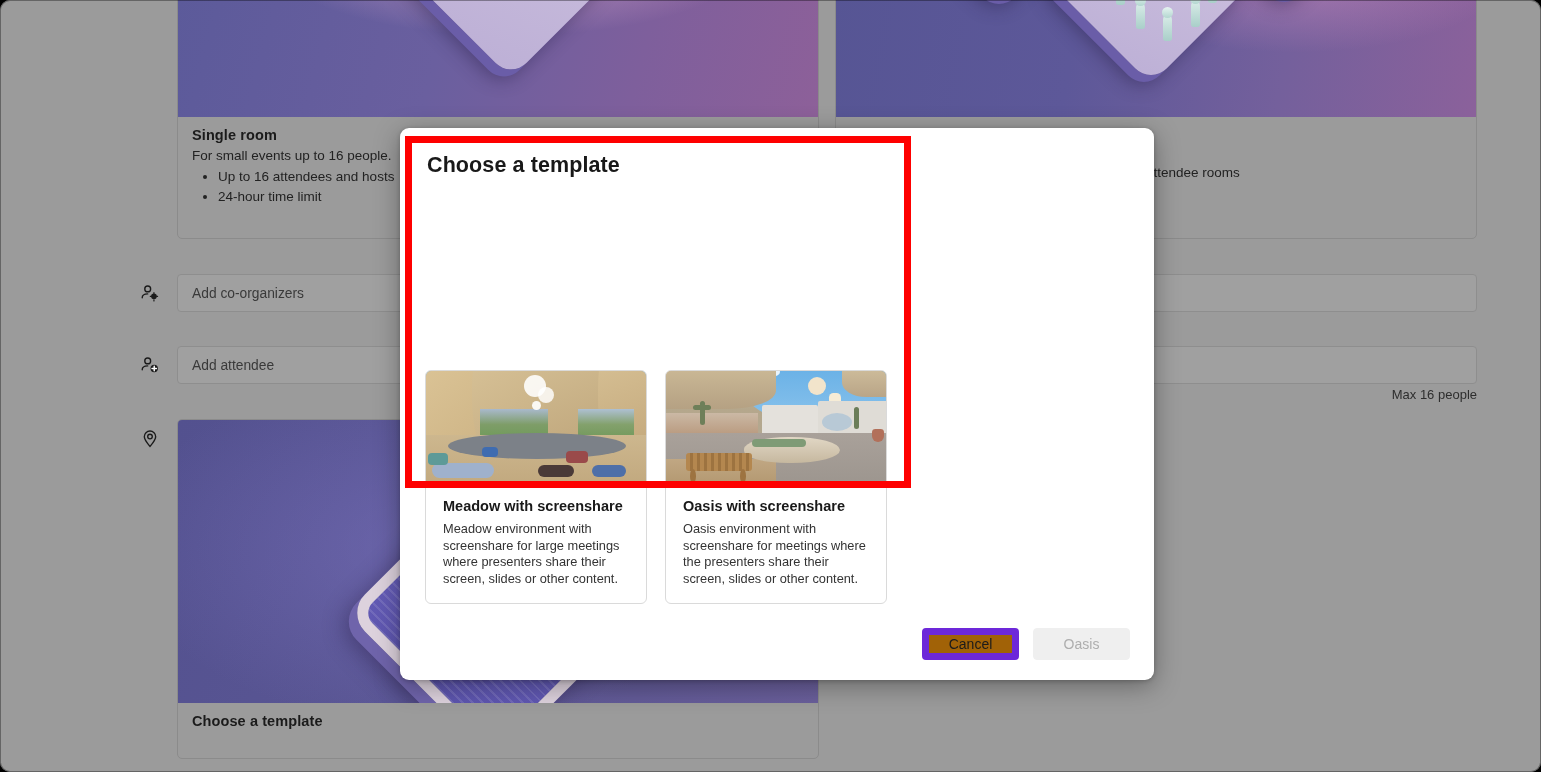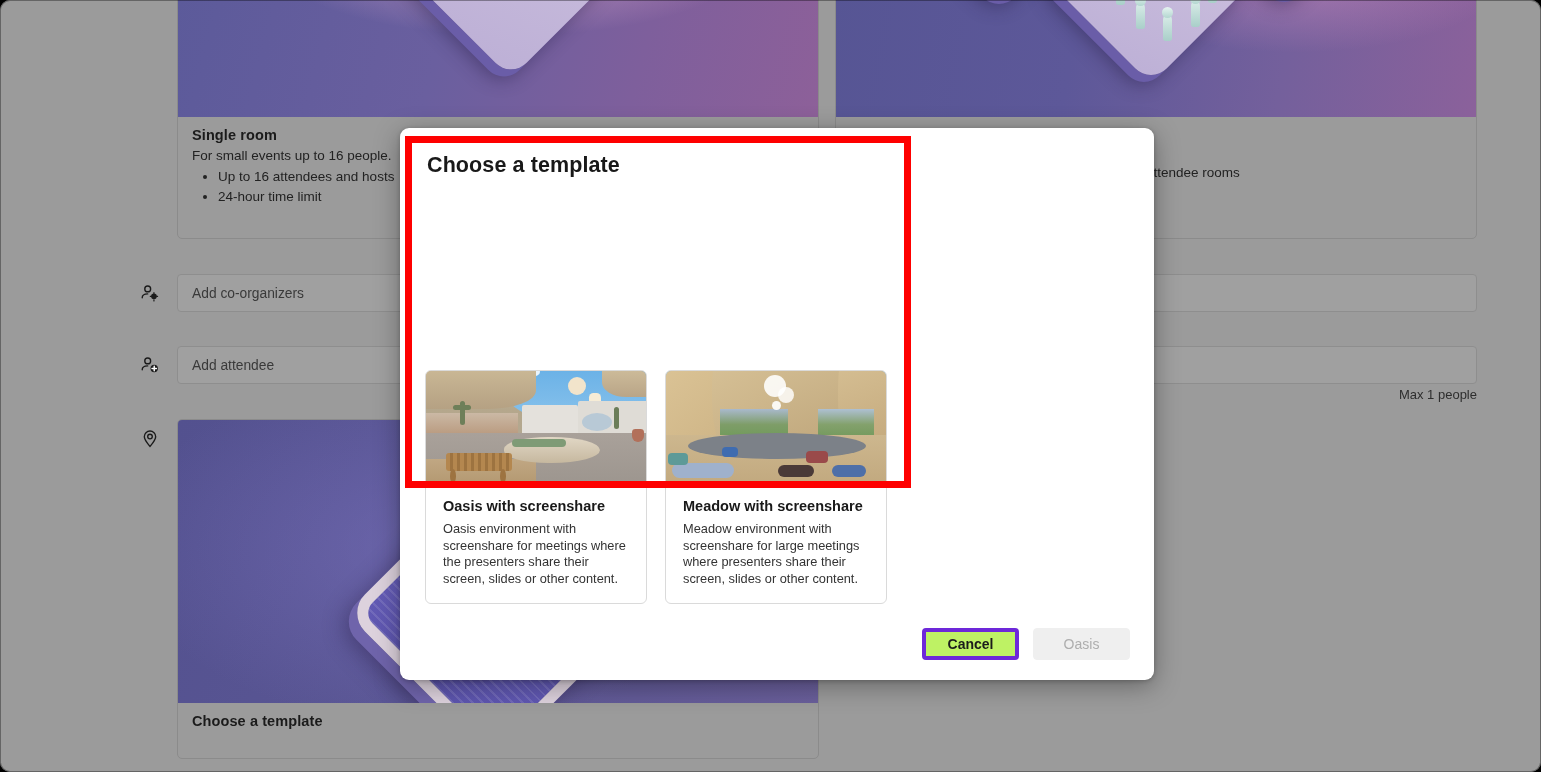"Max 1 people" div.helper-text { text: 1 -> 16 }
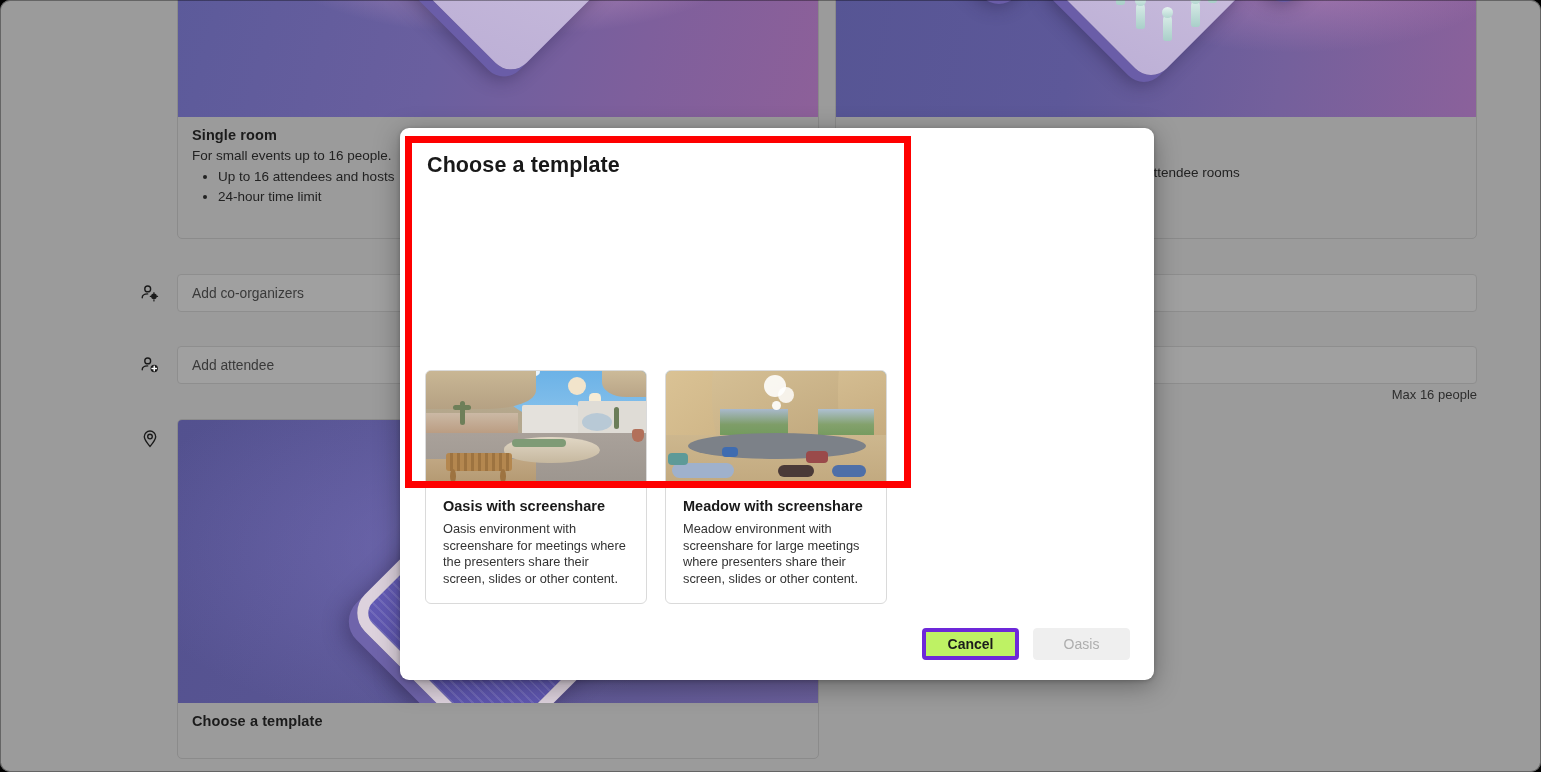"Oasis with screenshare" div.tpl-card { order: before "Meadow with screenshare" -> after "Meadow with screenshare" }
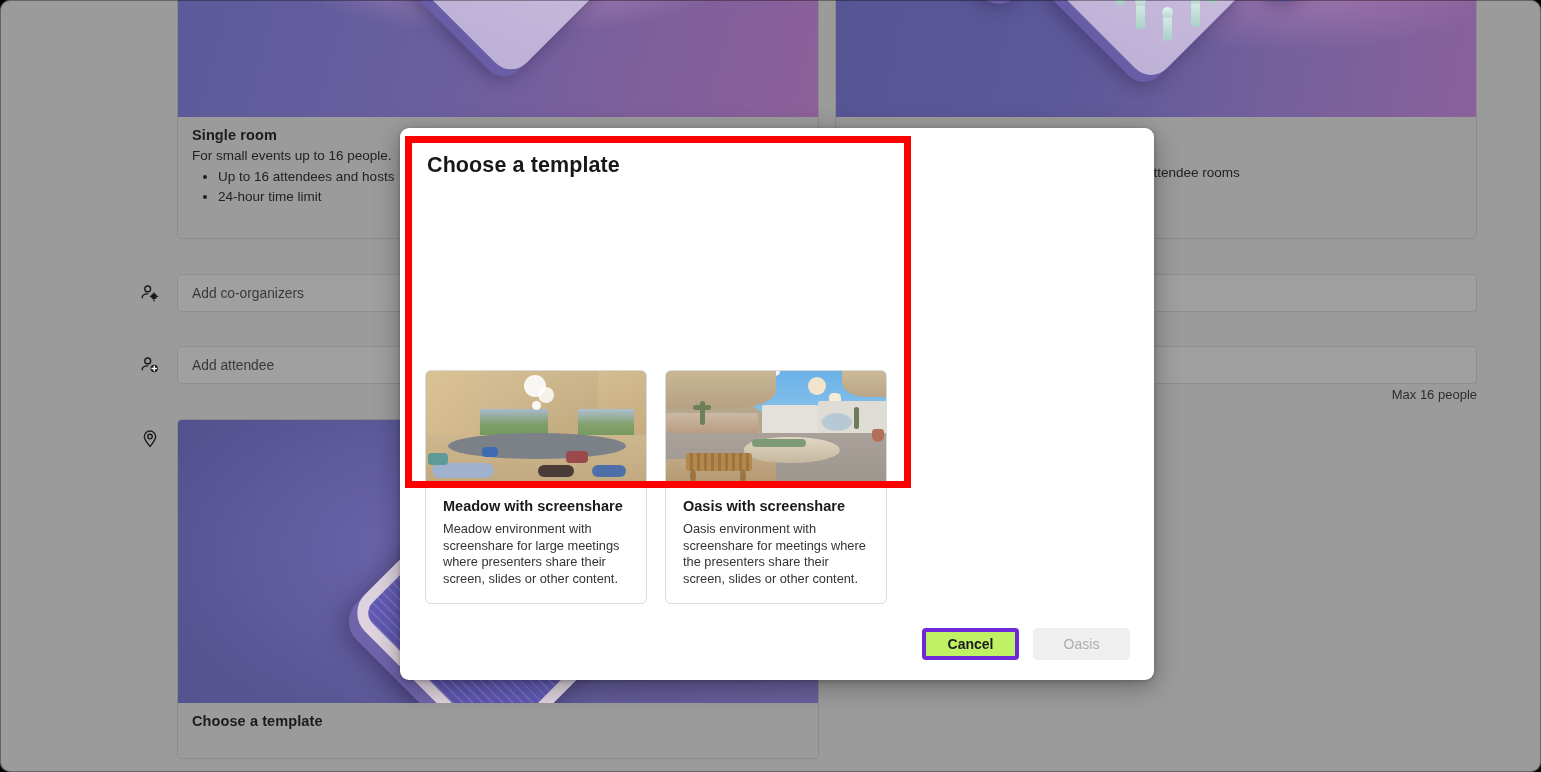"Cancel" .btn.secondary { background: #bef264 -> #a16207; border: 4px solid #6d28d9 -> 7px solid #6d28d9; font-weight: bold -> none }
